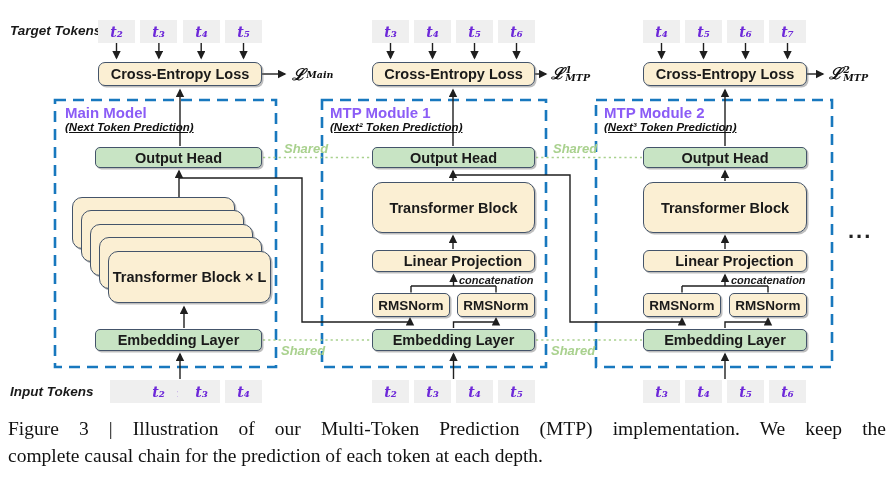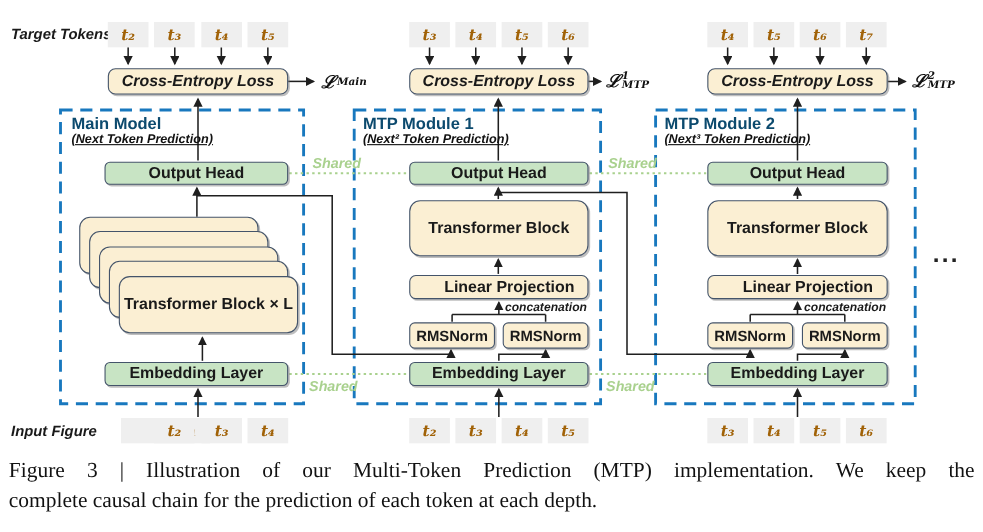"t₂" .tok { color: #a16207 -> #6d28d9 }
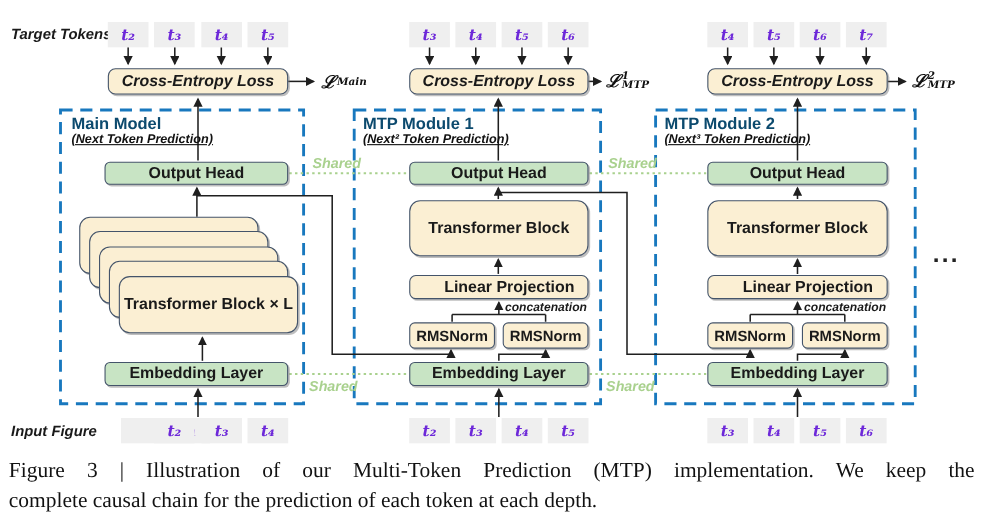"Cross-Entropy Loss" .r7 { font-style: italic -> none }
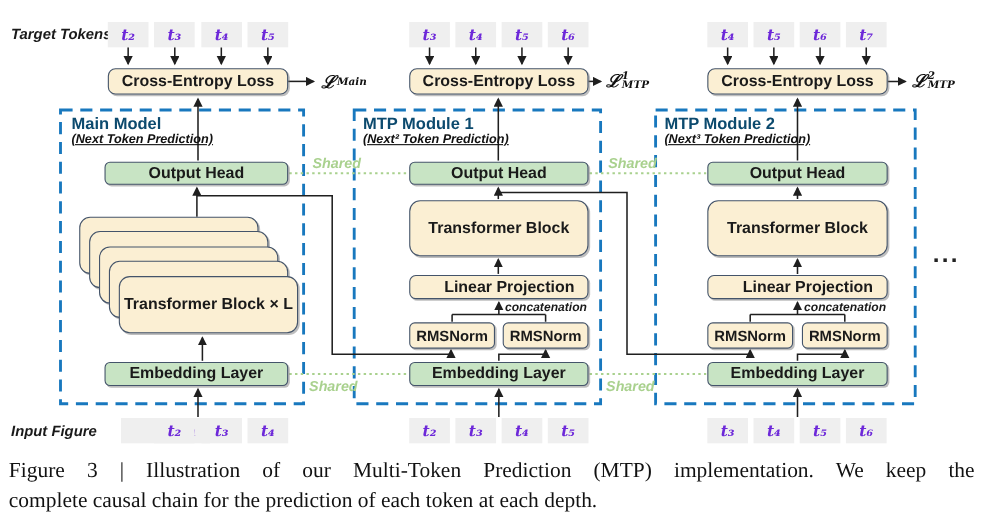"Main Model" .modtitle { color: #0c4a6e -> #8b5cf6 }
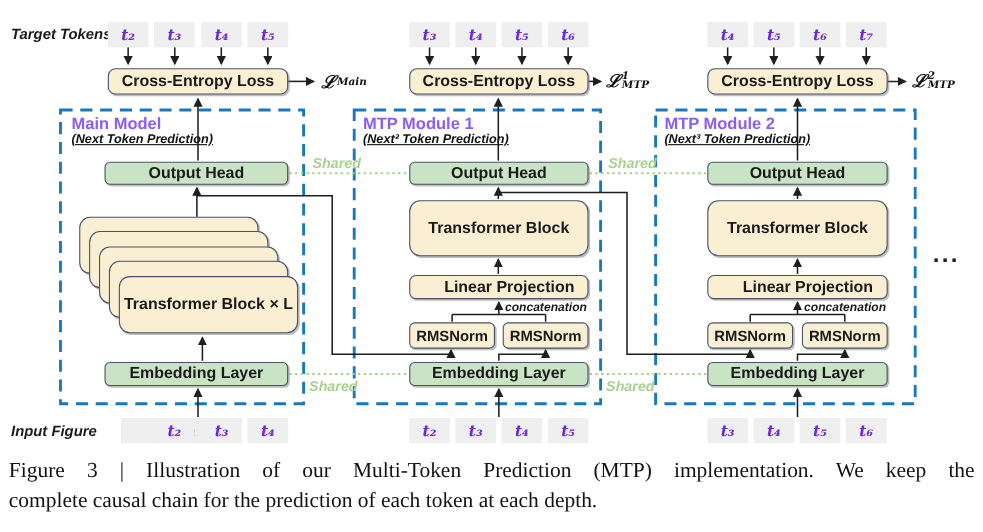"Input Figure" div.rowlab { text: Figure -> Tokens }
